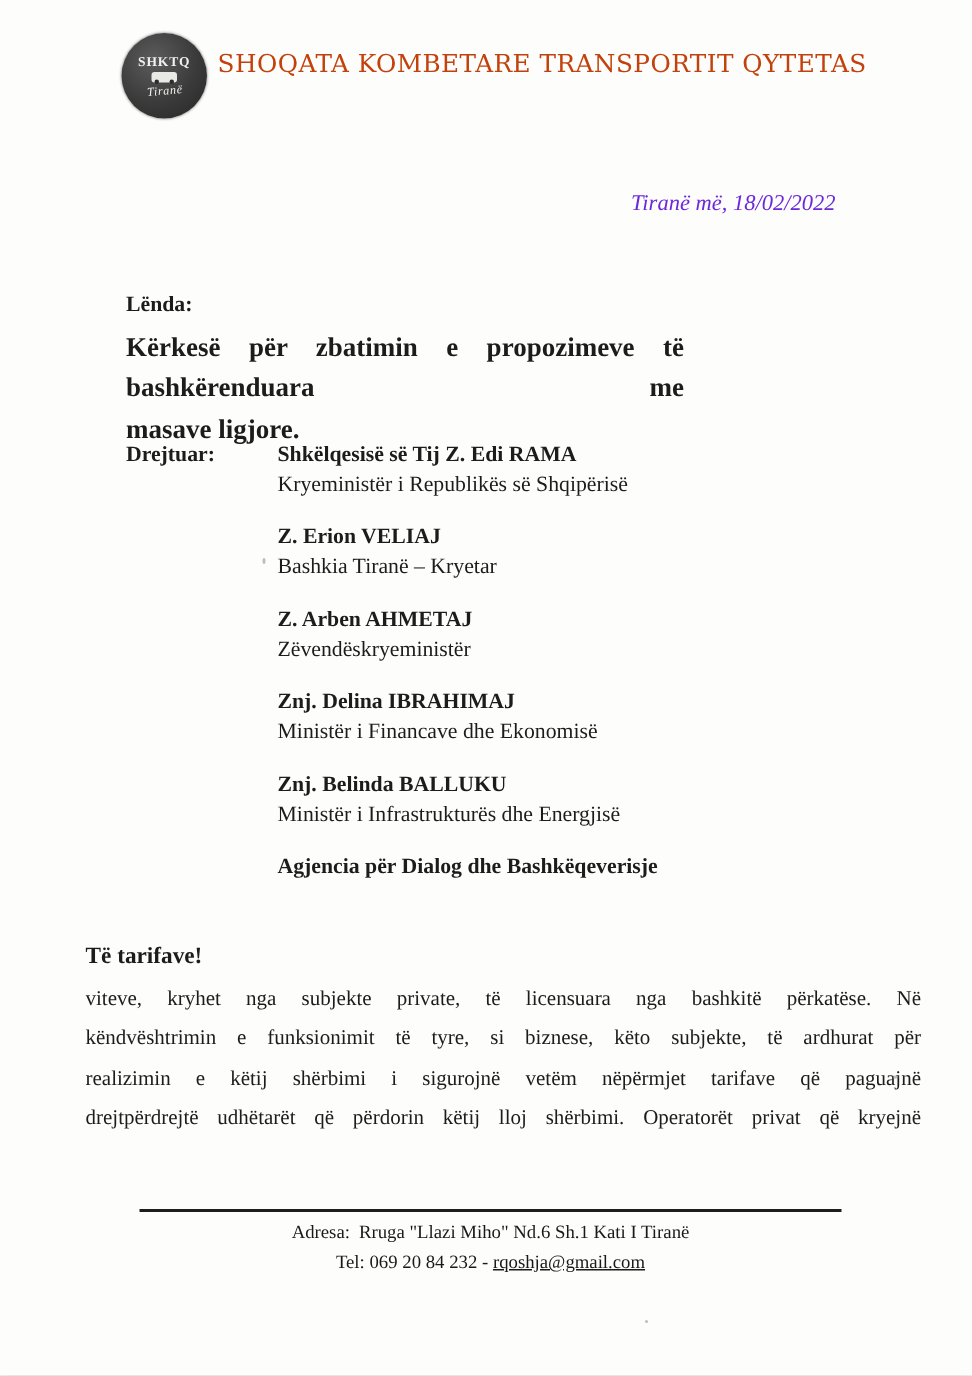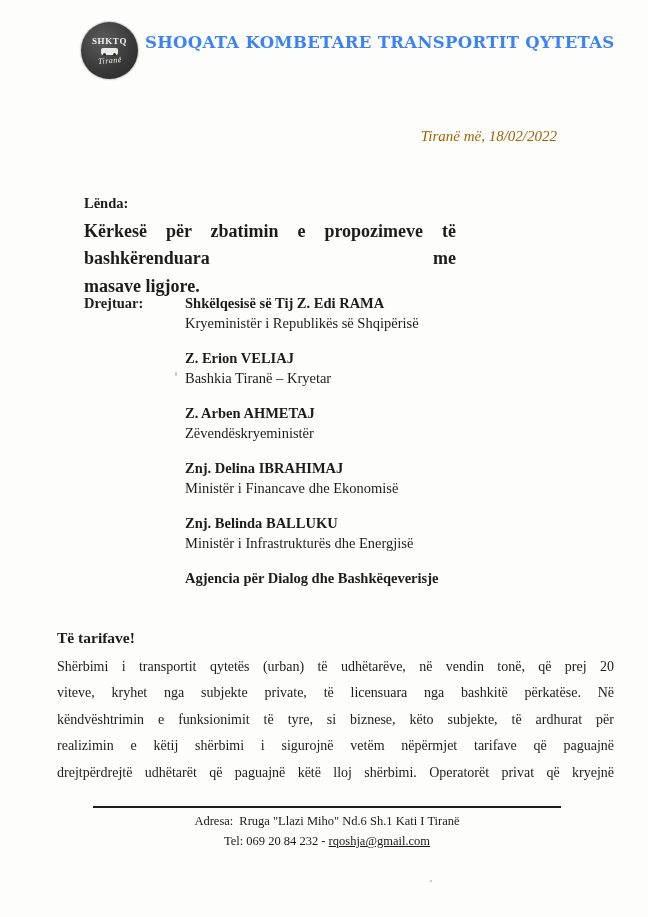"SHOQATA KOMBETARE TRANSPORTIT QYTETAS" .org-title { color: #3b82f6 -> #c2410c; font-weight: bold -> normal }
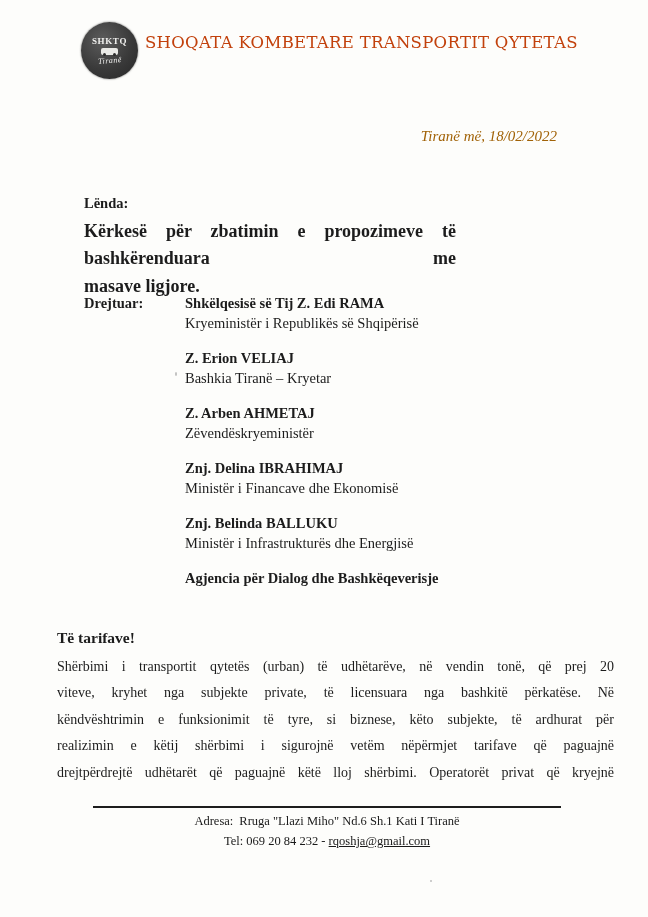"Tiranë më, 18/02/2022" .date-line { color: #a16207 -> #6d28d9 }
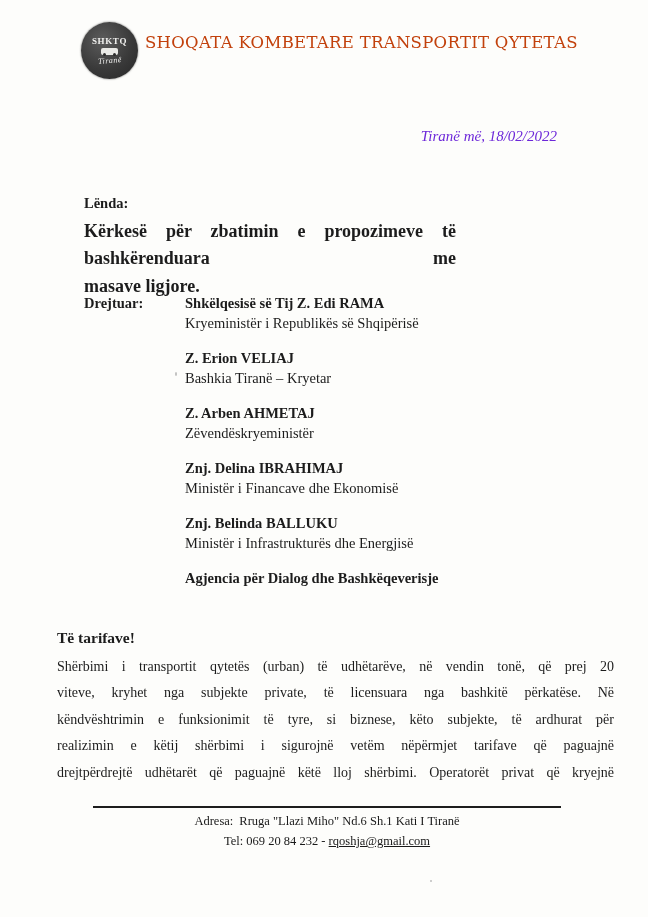"Shërbimi i transportit qytetës (urban)" div.body-line { html: <div>Shërbimi i transportit qytetës (urban) të udhëtarëve, në vendin tonë, që prej 20</div> -> none }
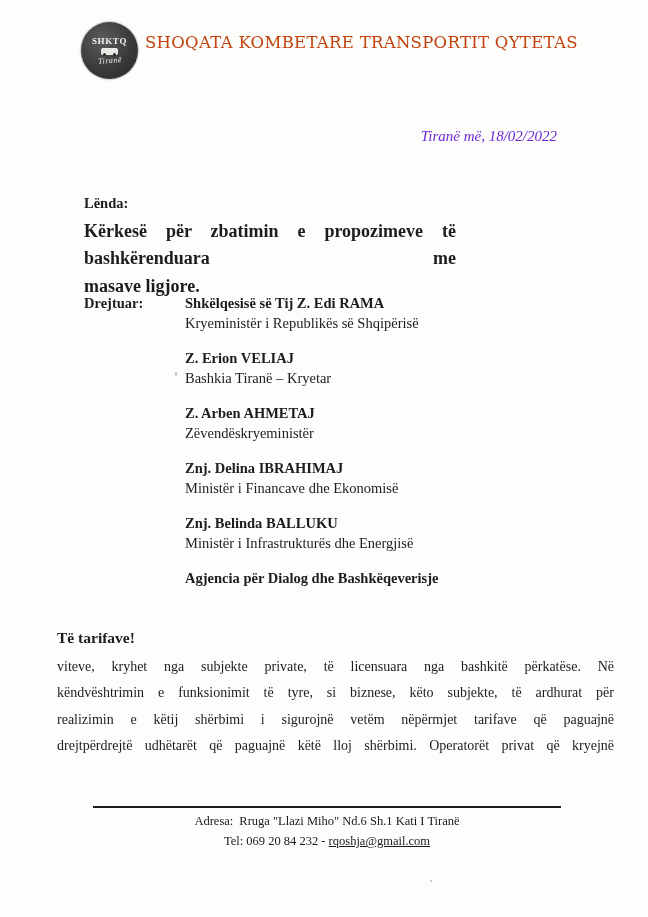"drejtpërdrejtë udhëtarët që paguajnë" div.body-line { text: paguajnë këtë -> përdorin këtij }
